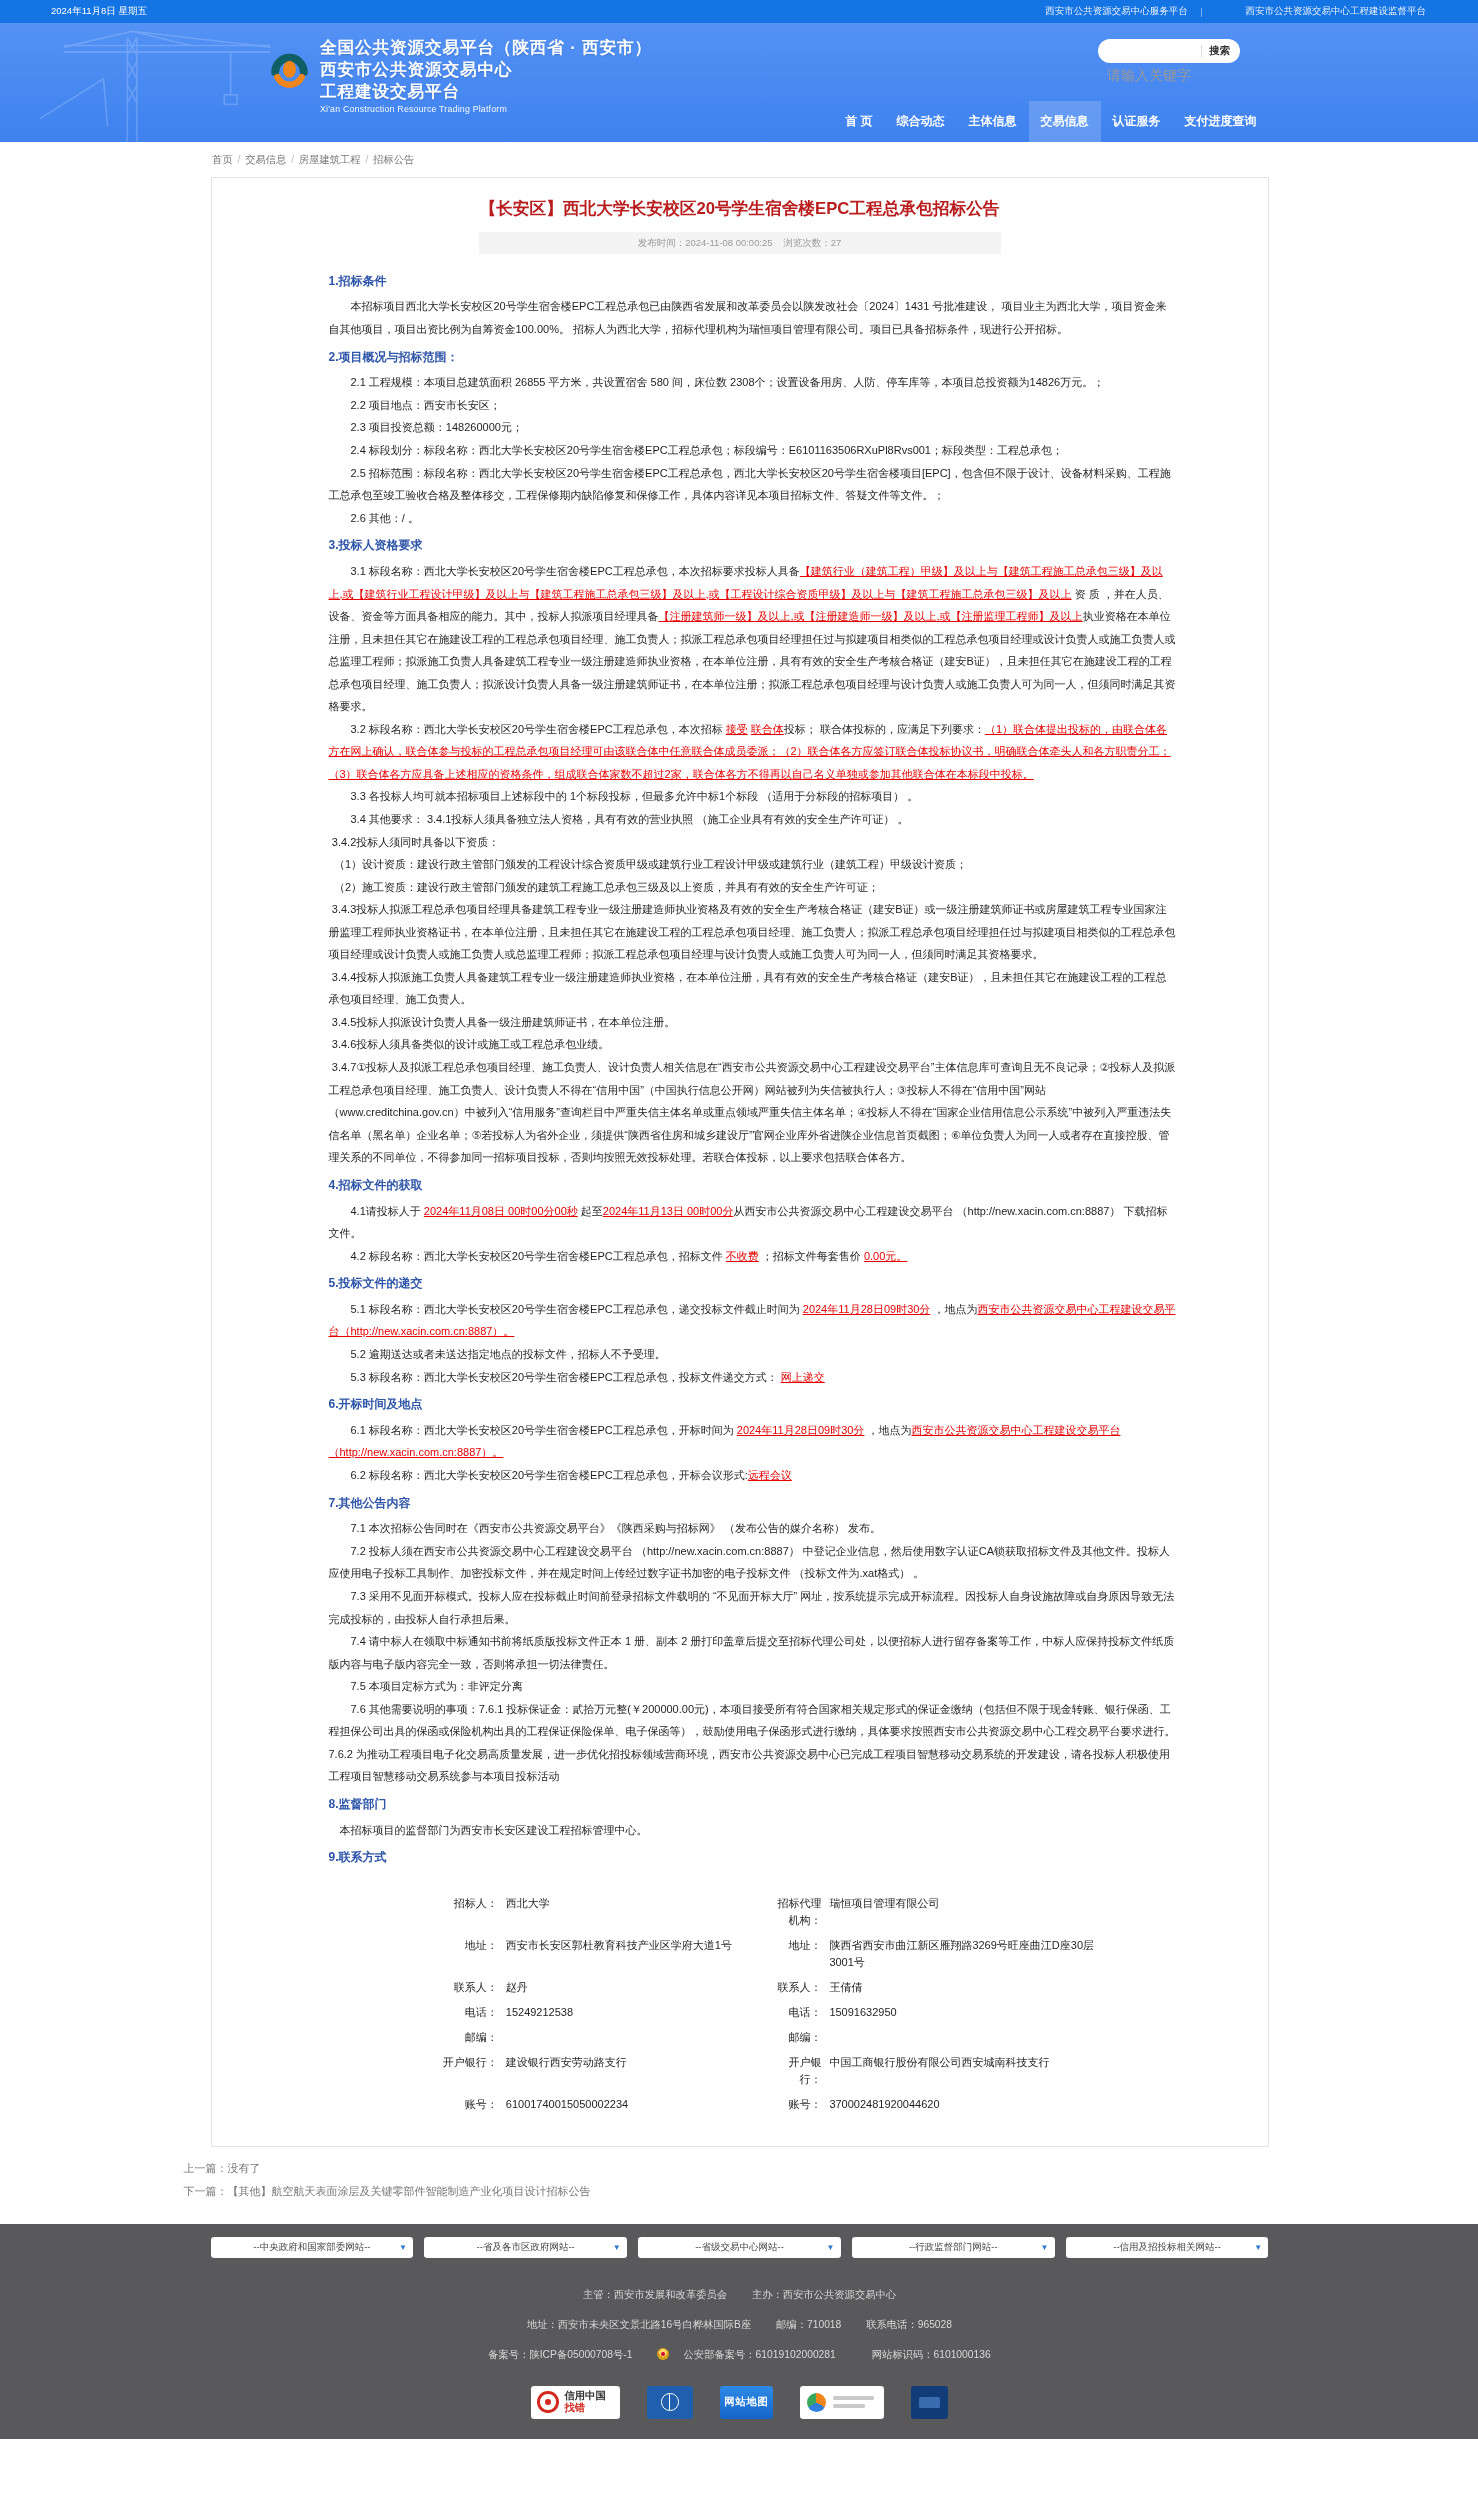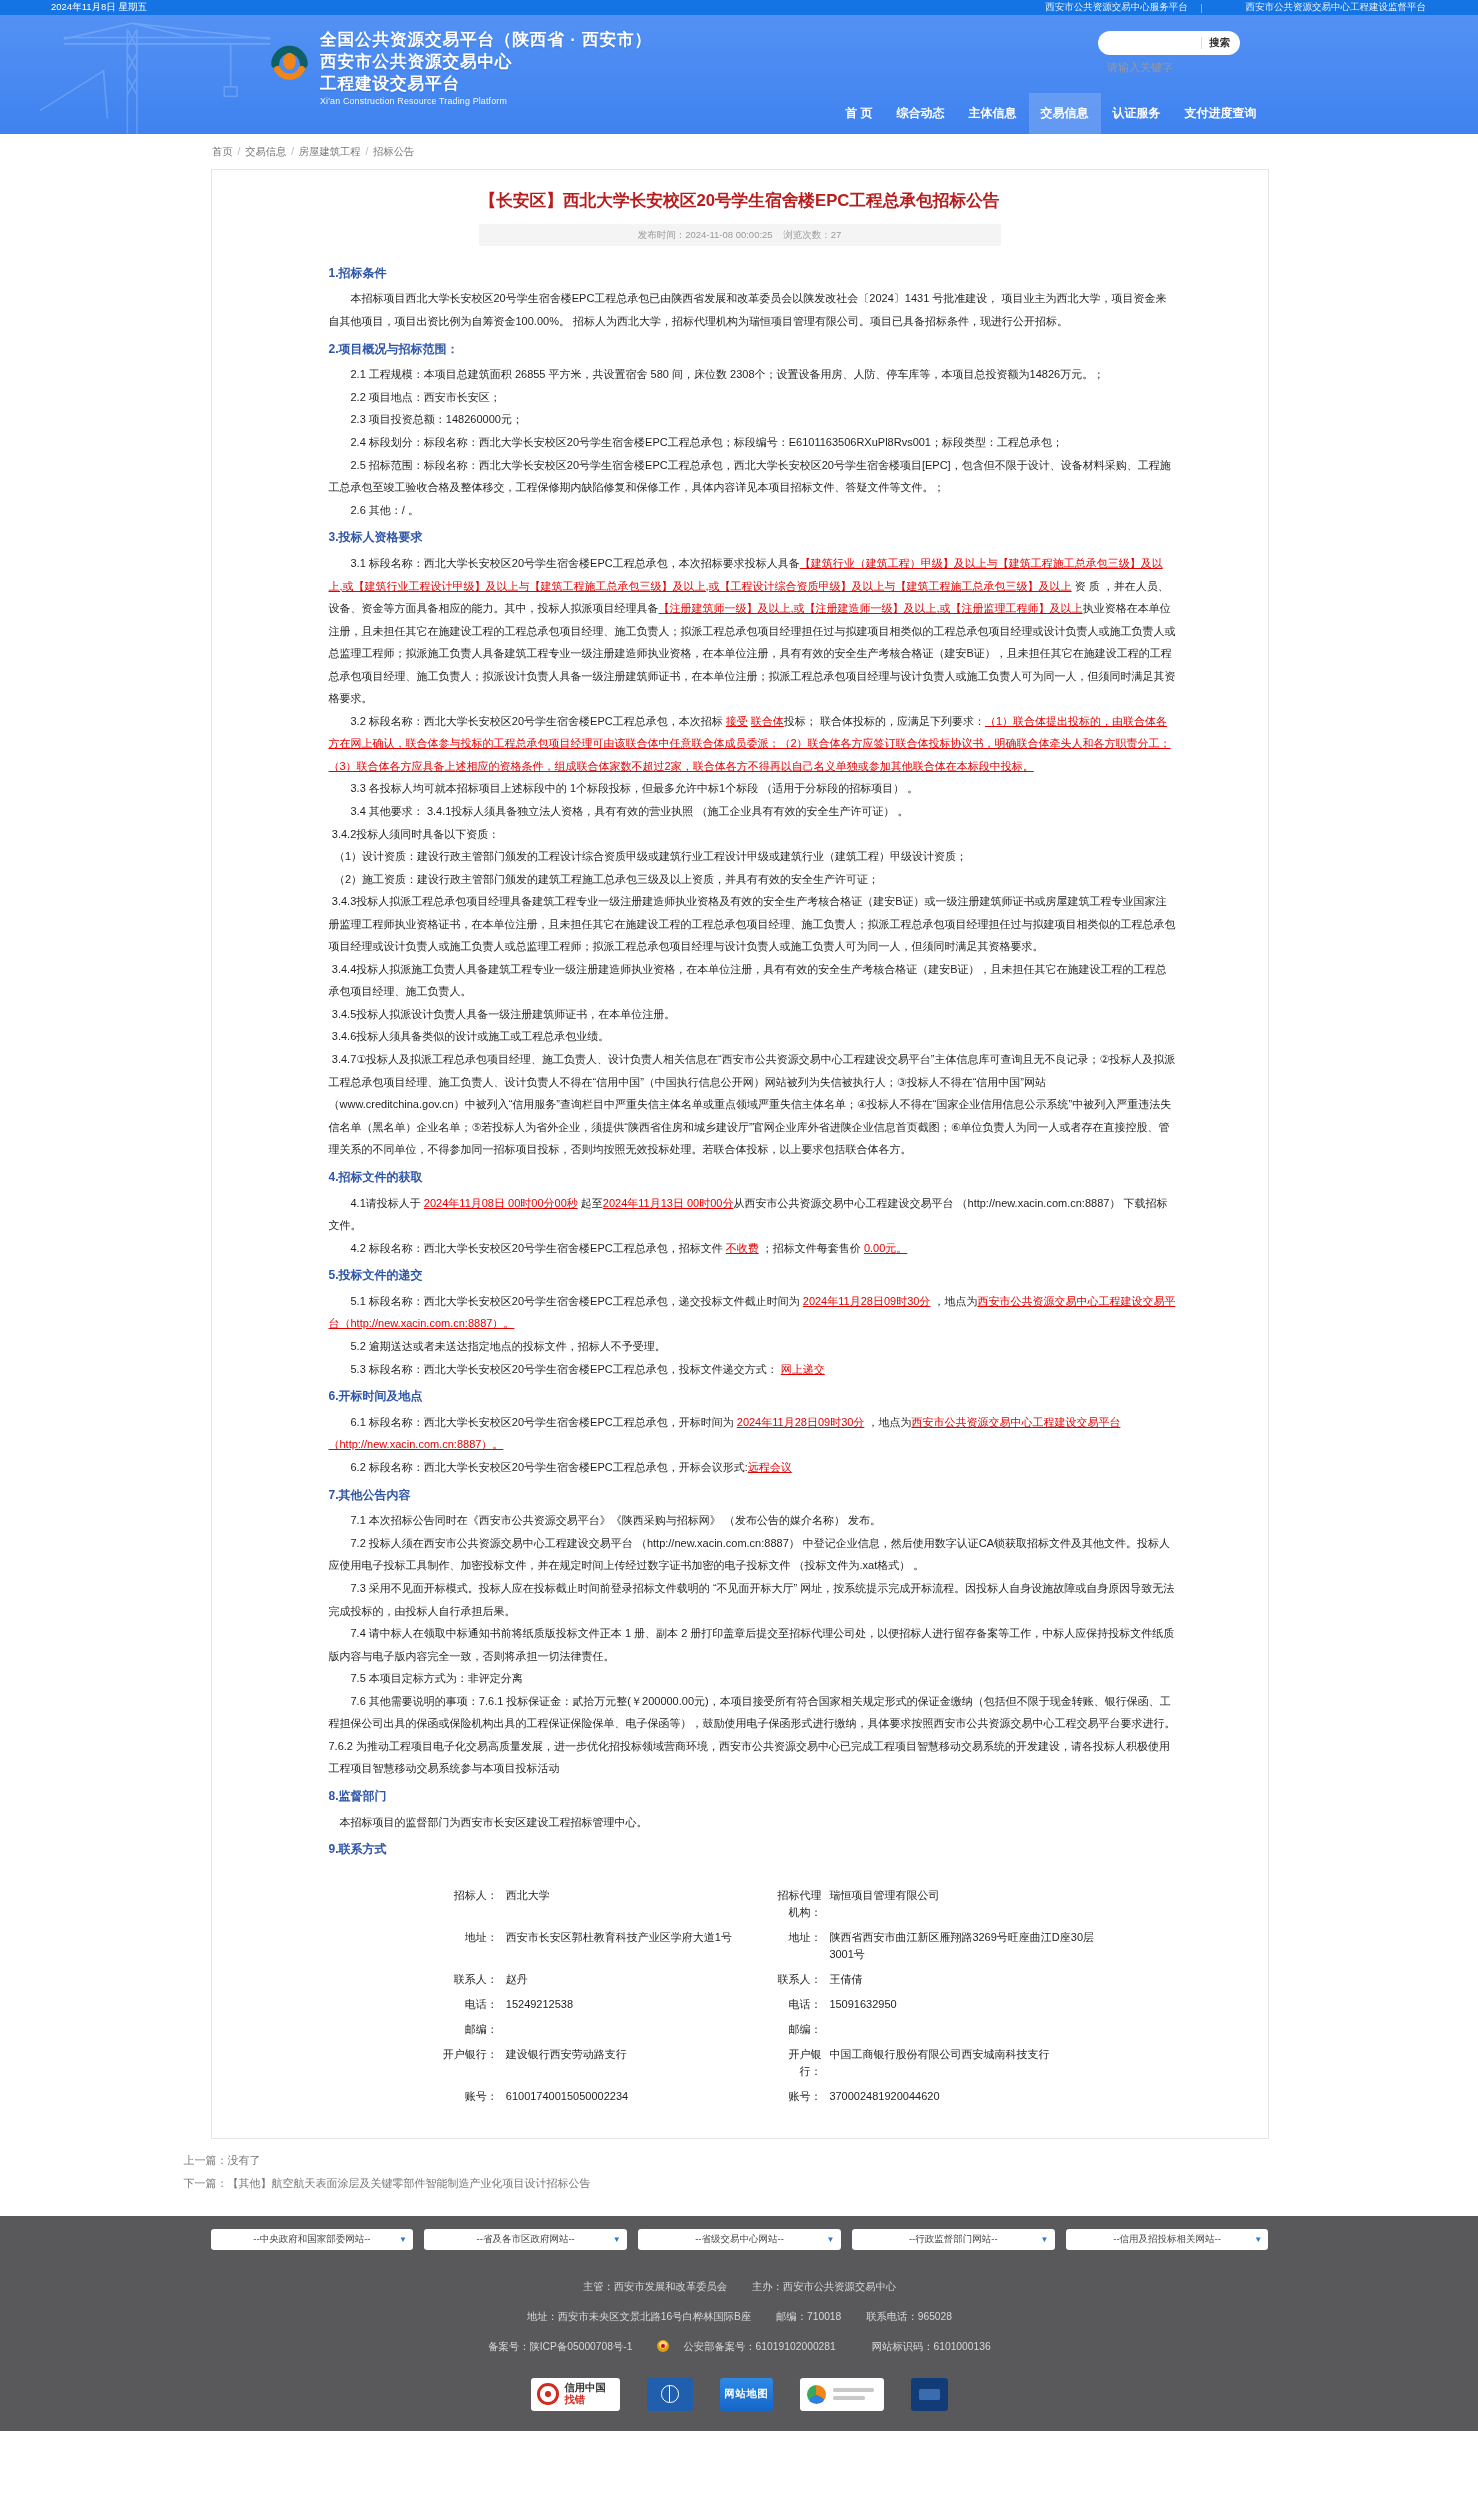"2024年11月8日 星期五" .topbar { height: 15px -> 23px }
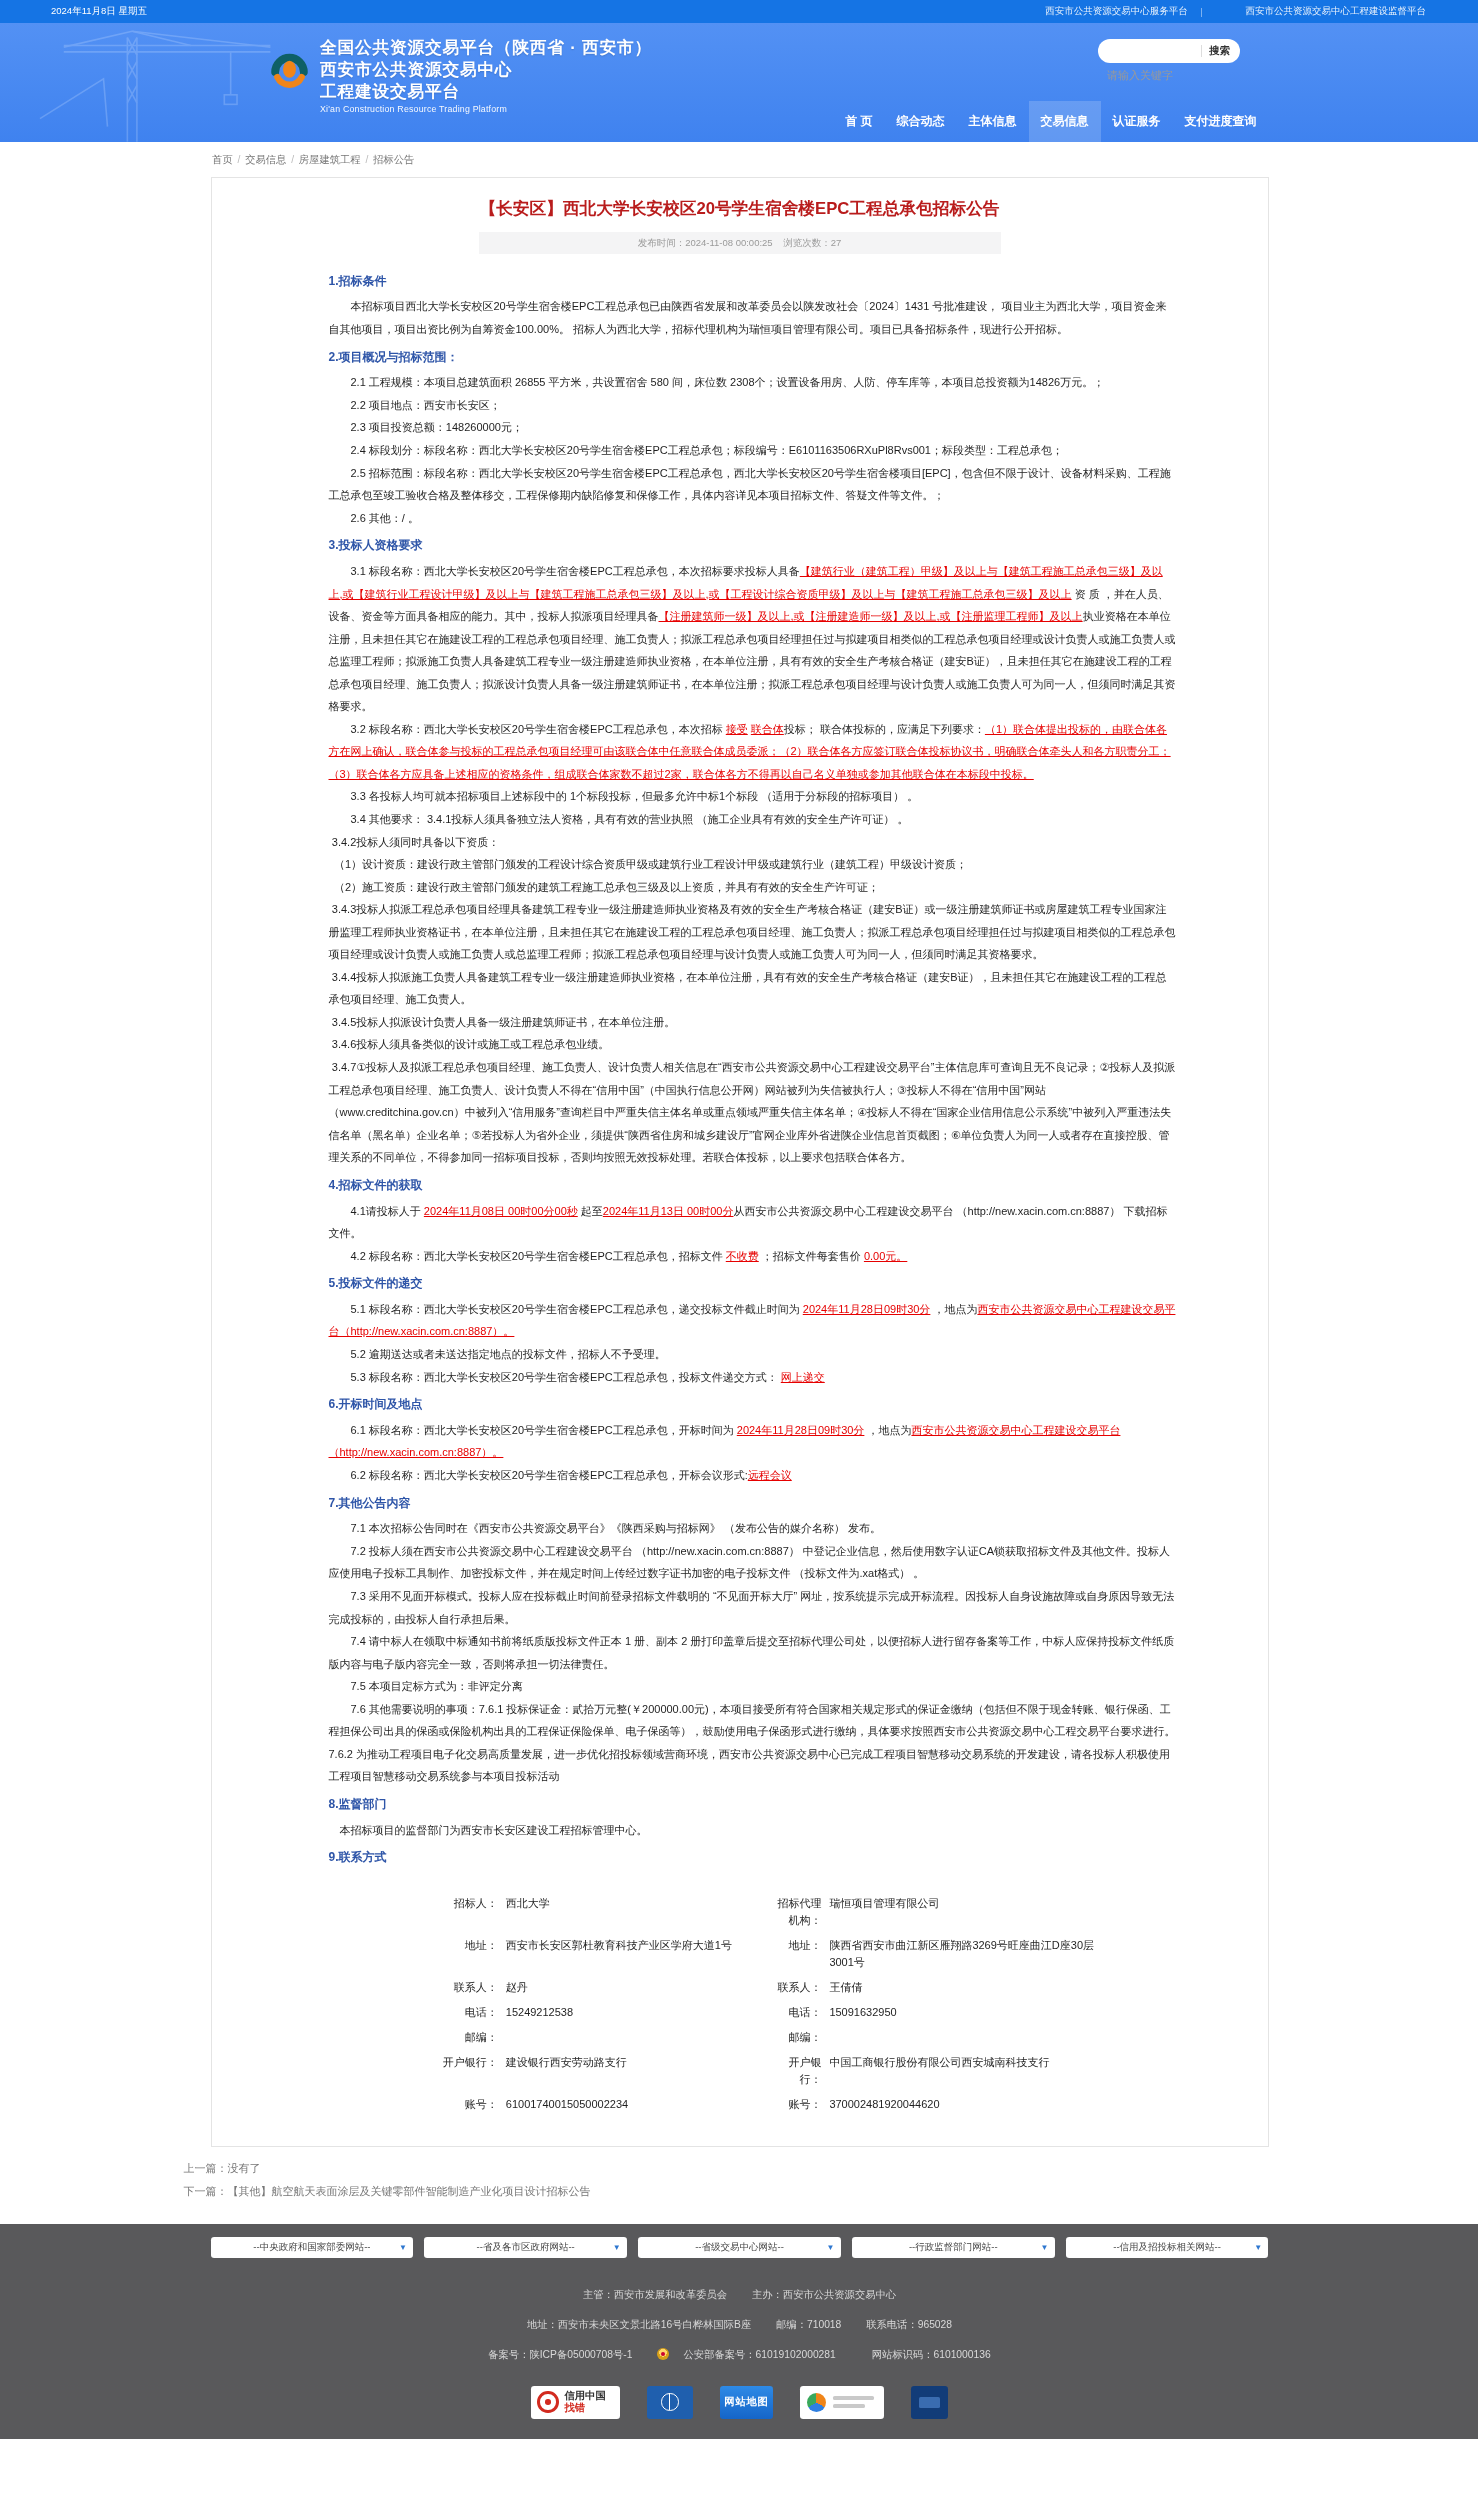"请输入关键字" .searchbox input { font-size: 11px -> 14px }
